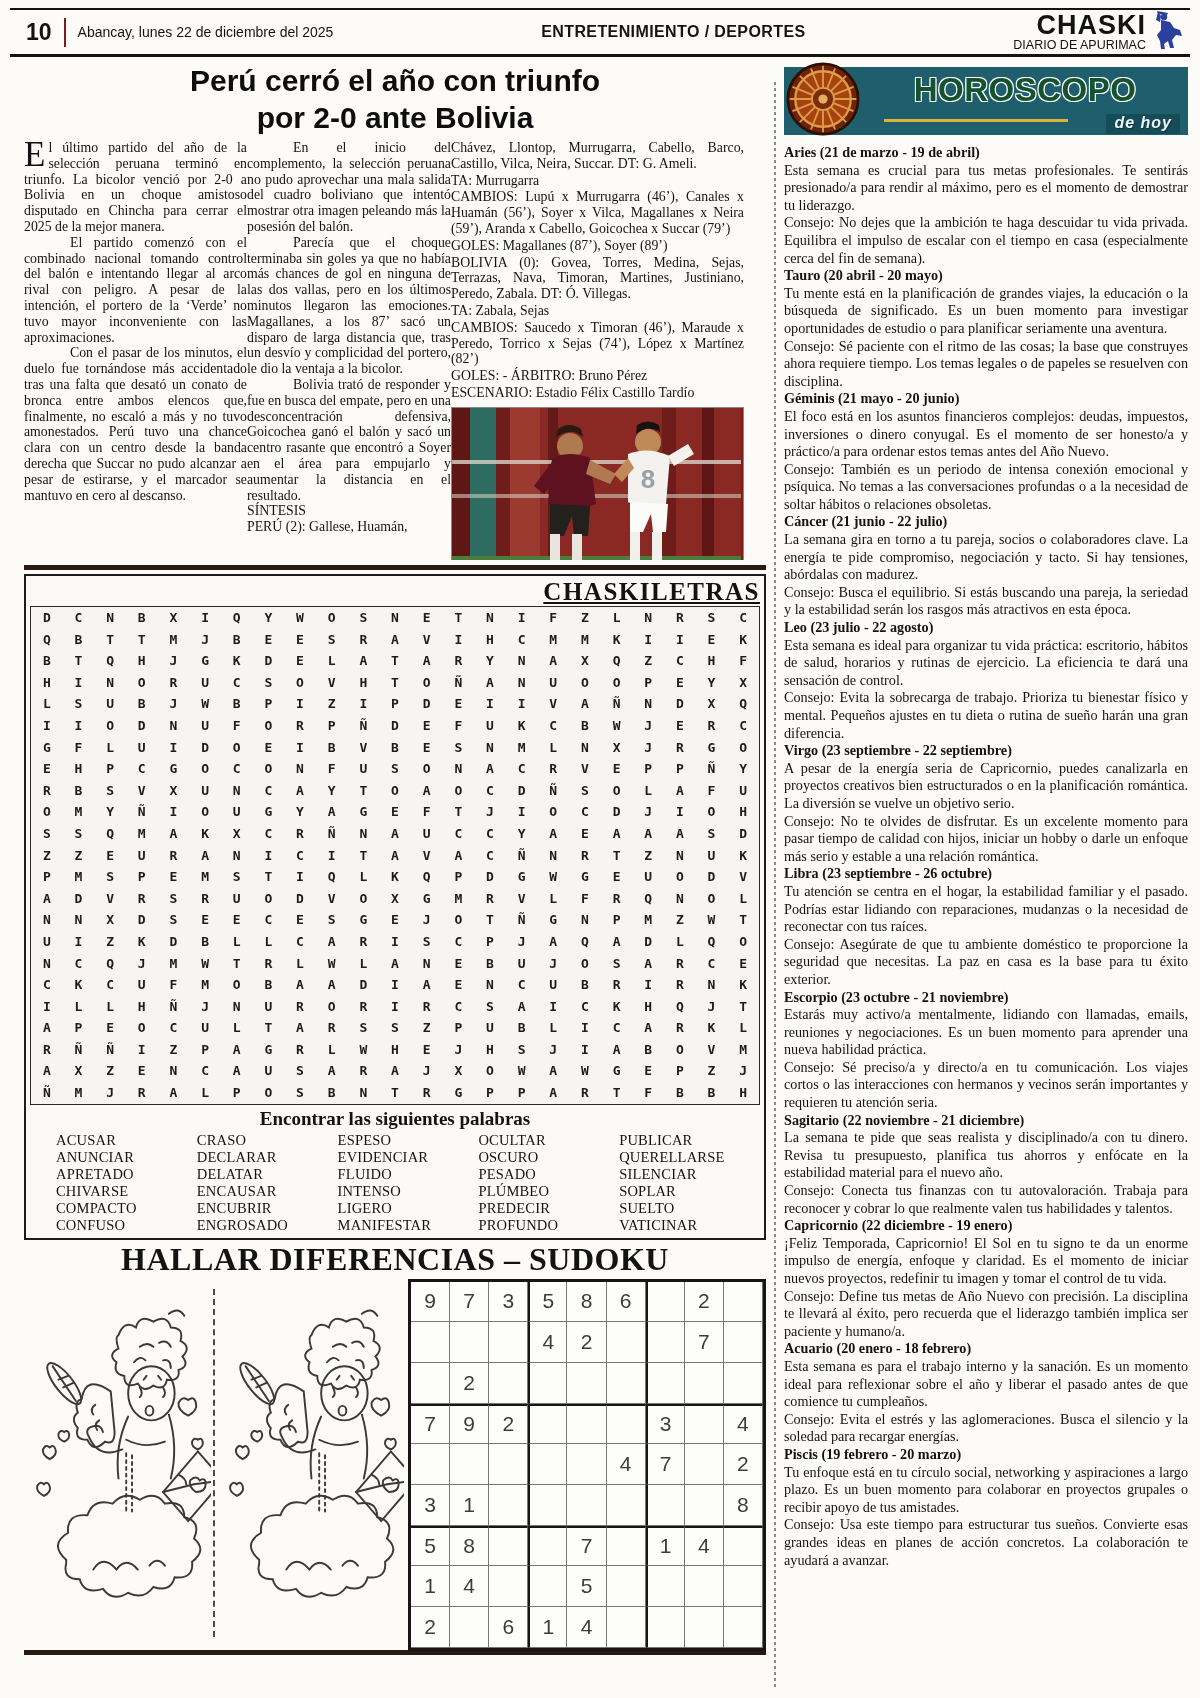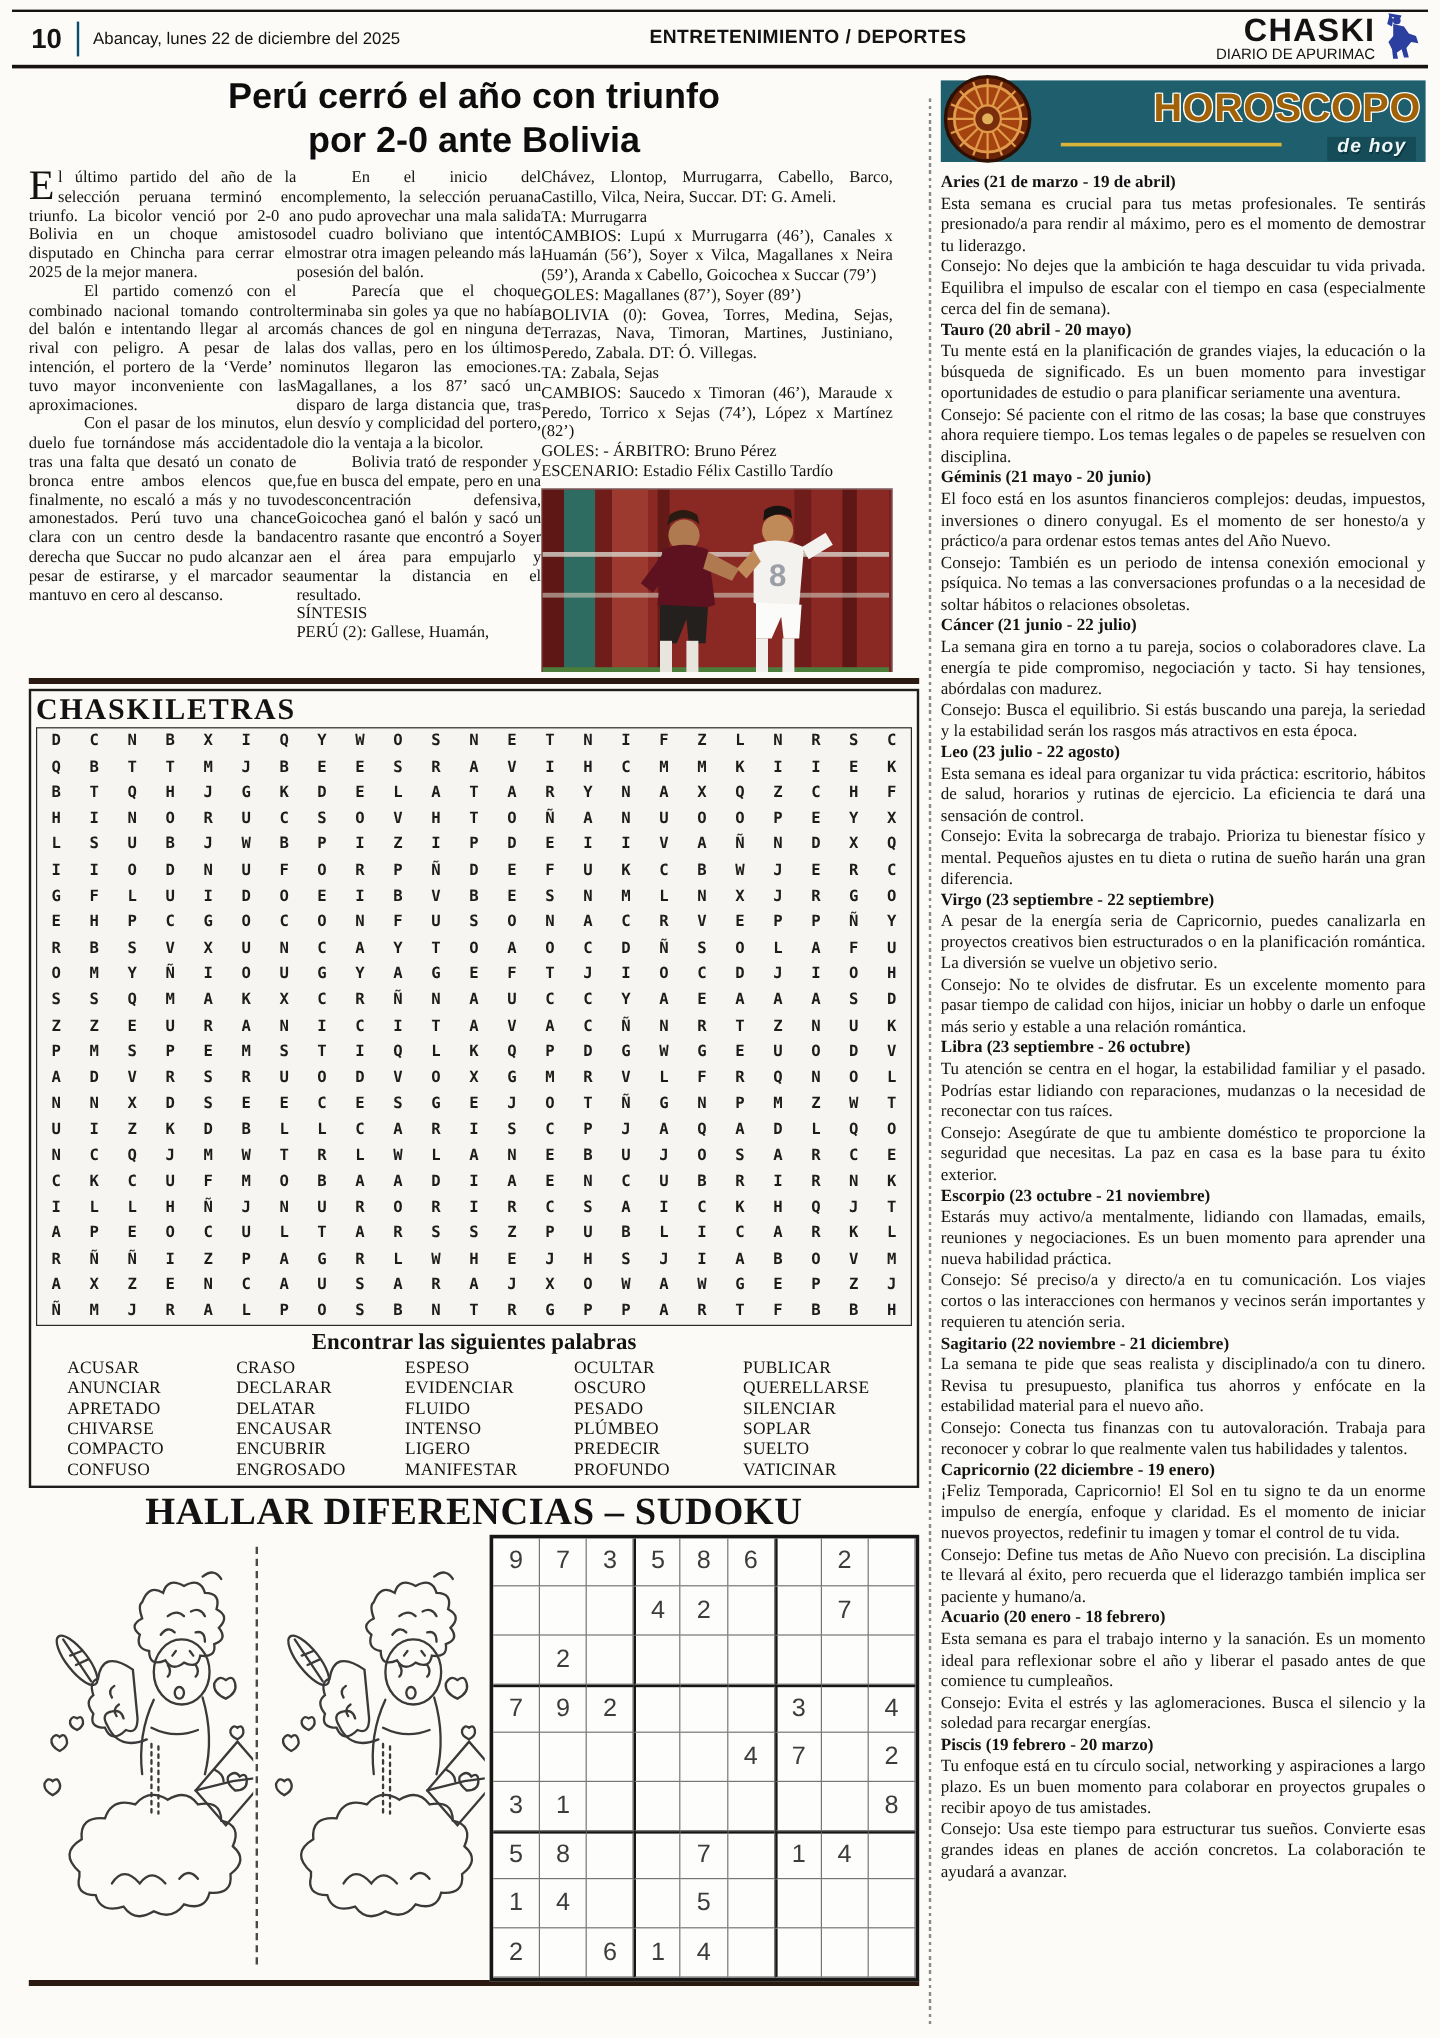"10" .page-num { border-right: 2px solid #0c4a6e -> 2px solid #7f1d1d }
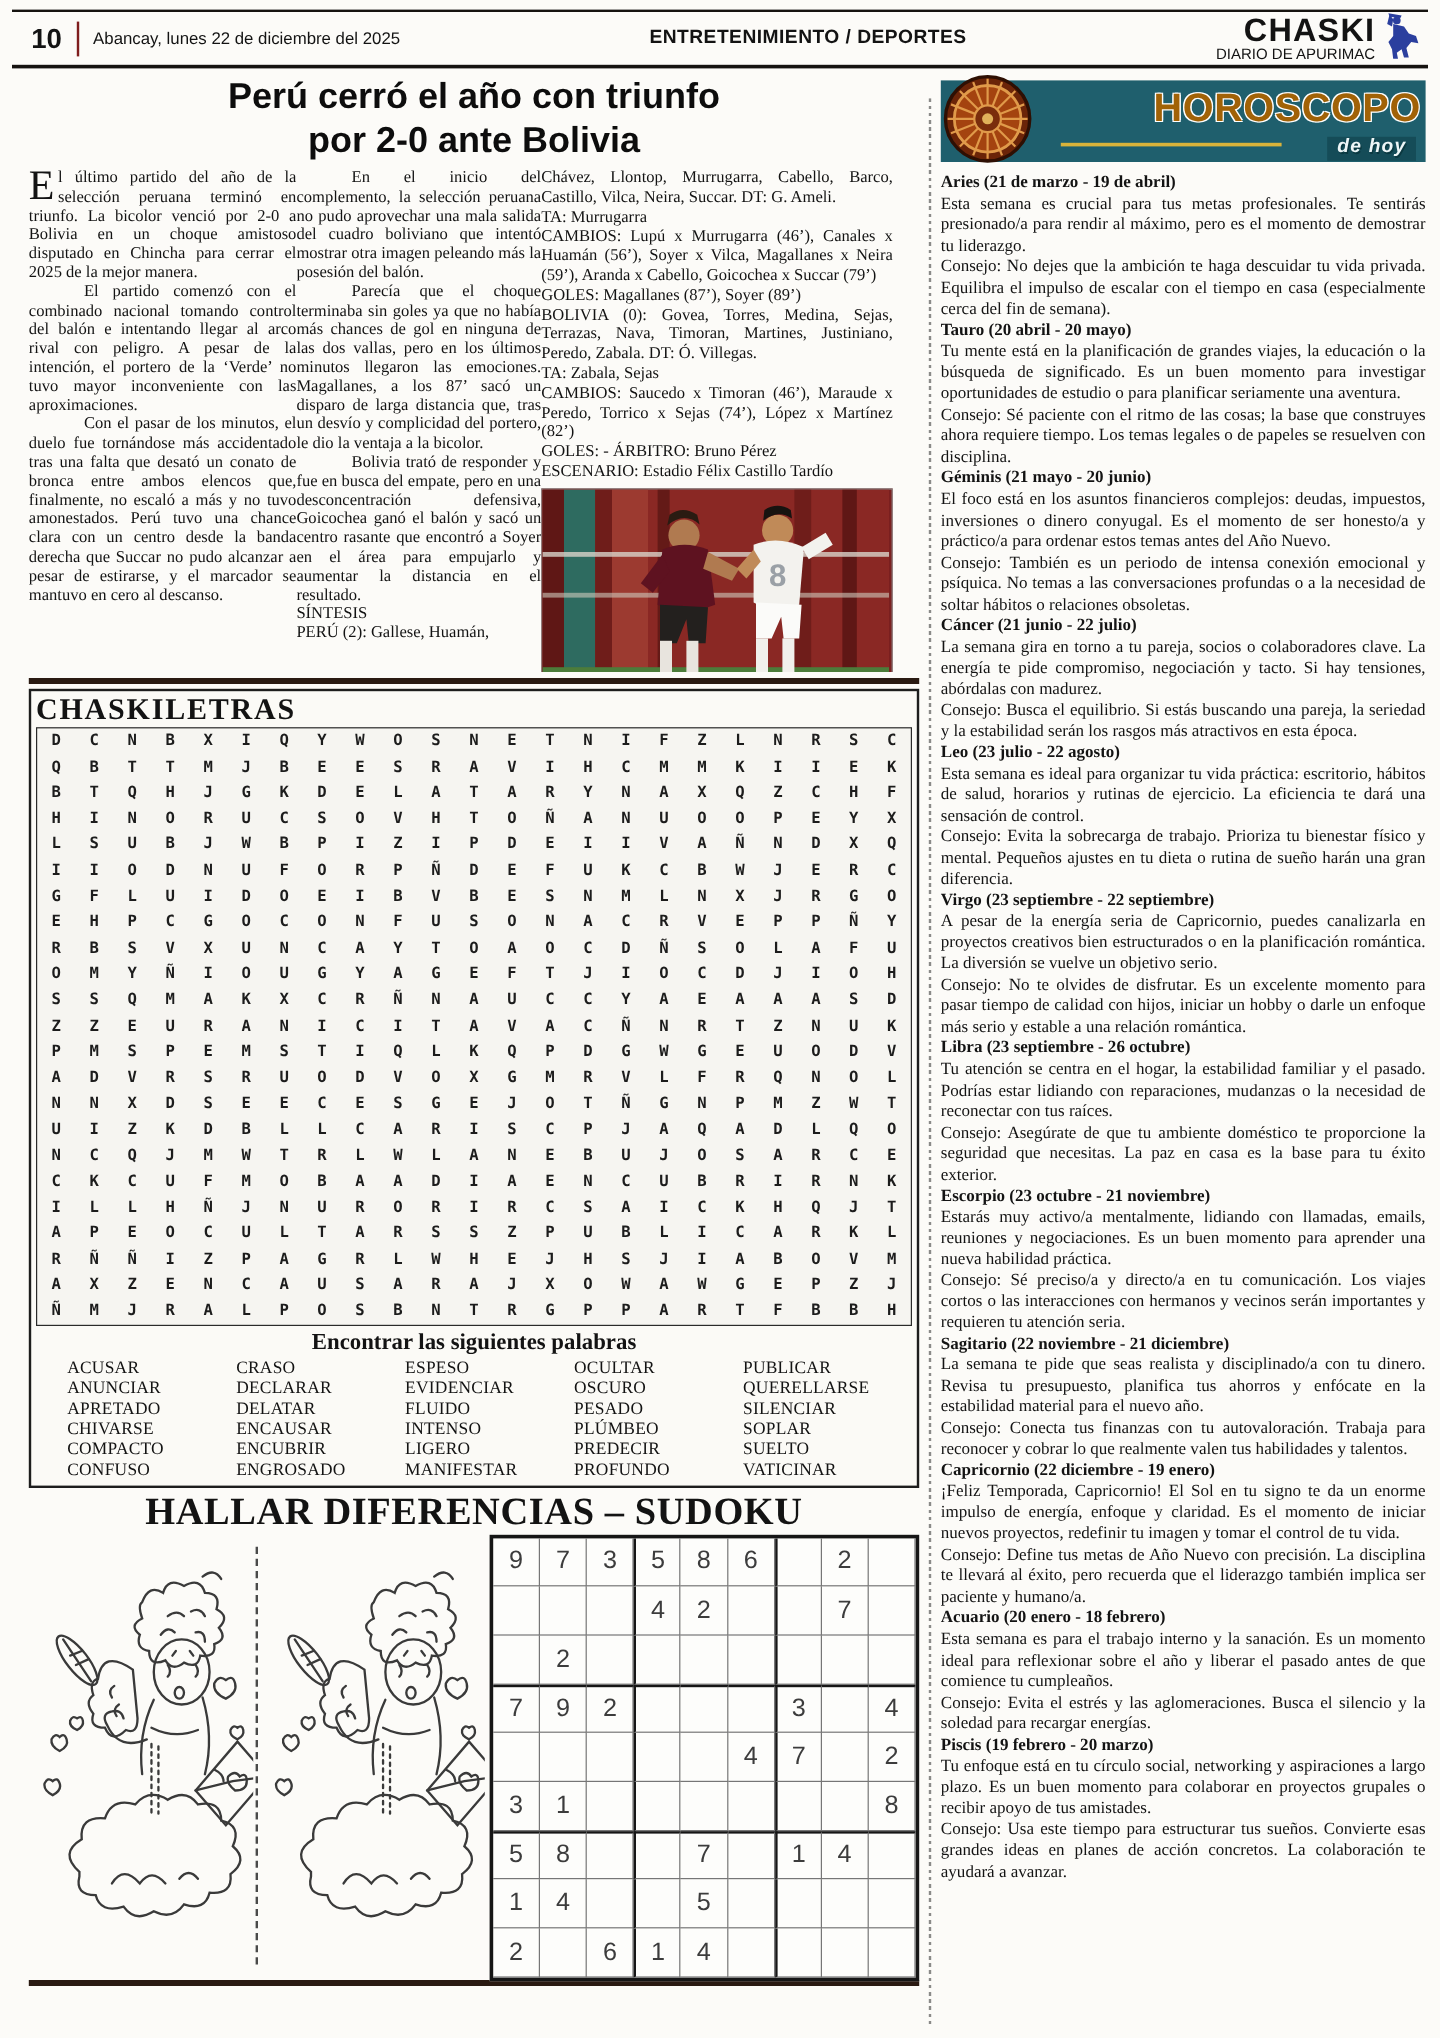"HOROSCOPO" .h-title { color: #a16207 -> #14532d; text-align: right -> center }
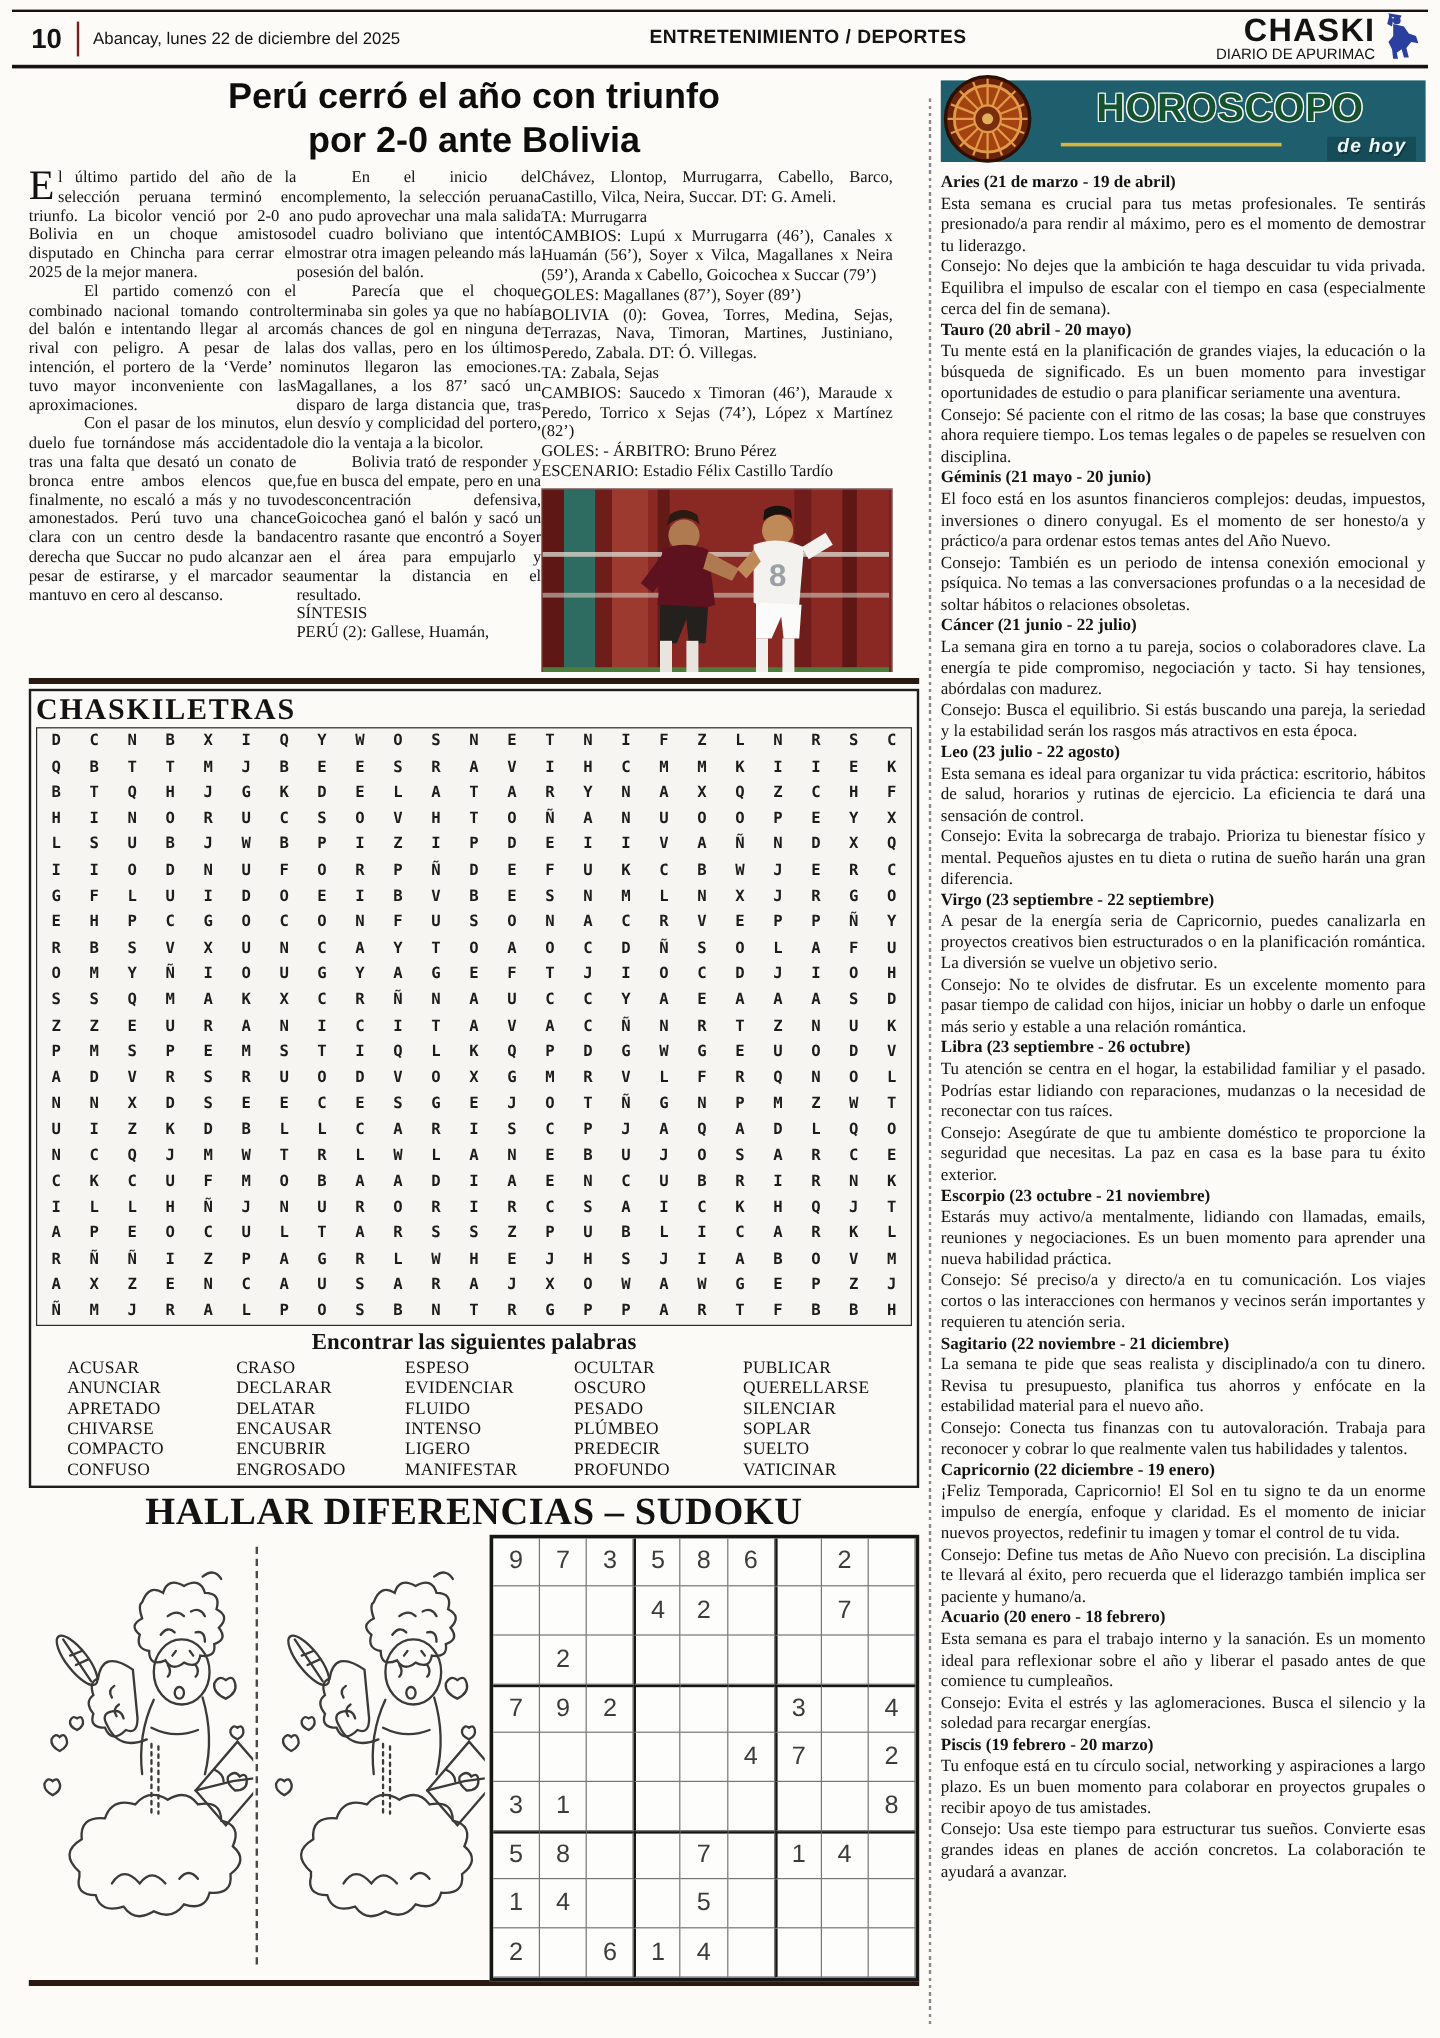"CHASKILETRAS" .ws-title { text-align: left -> right; text-decoration: none -> underline }
